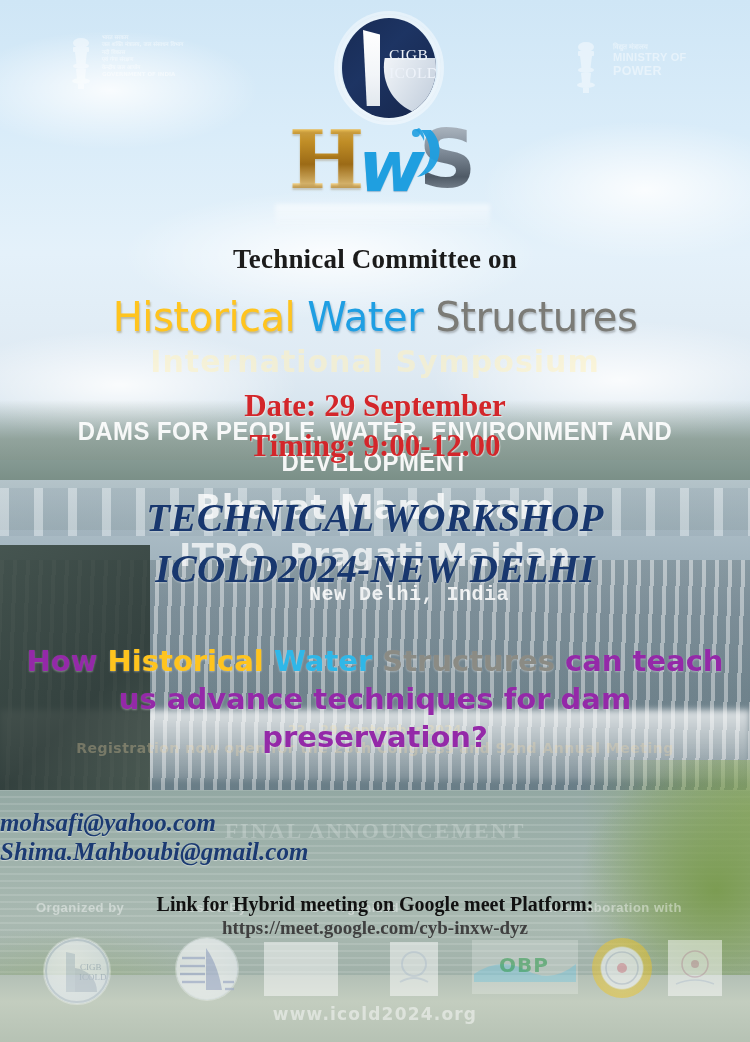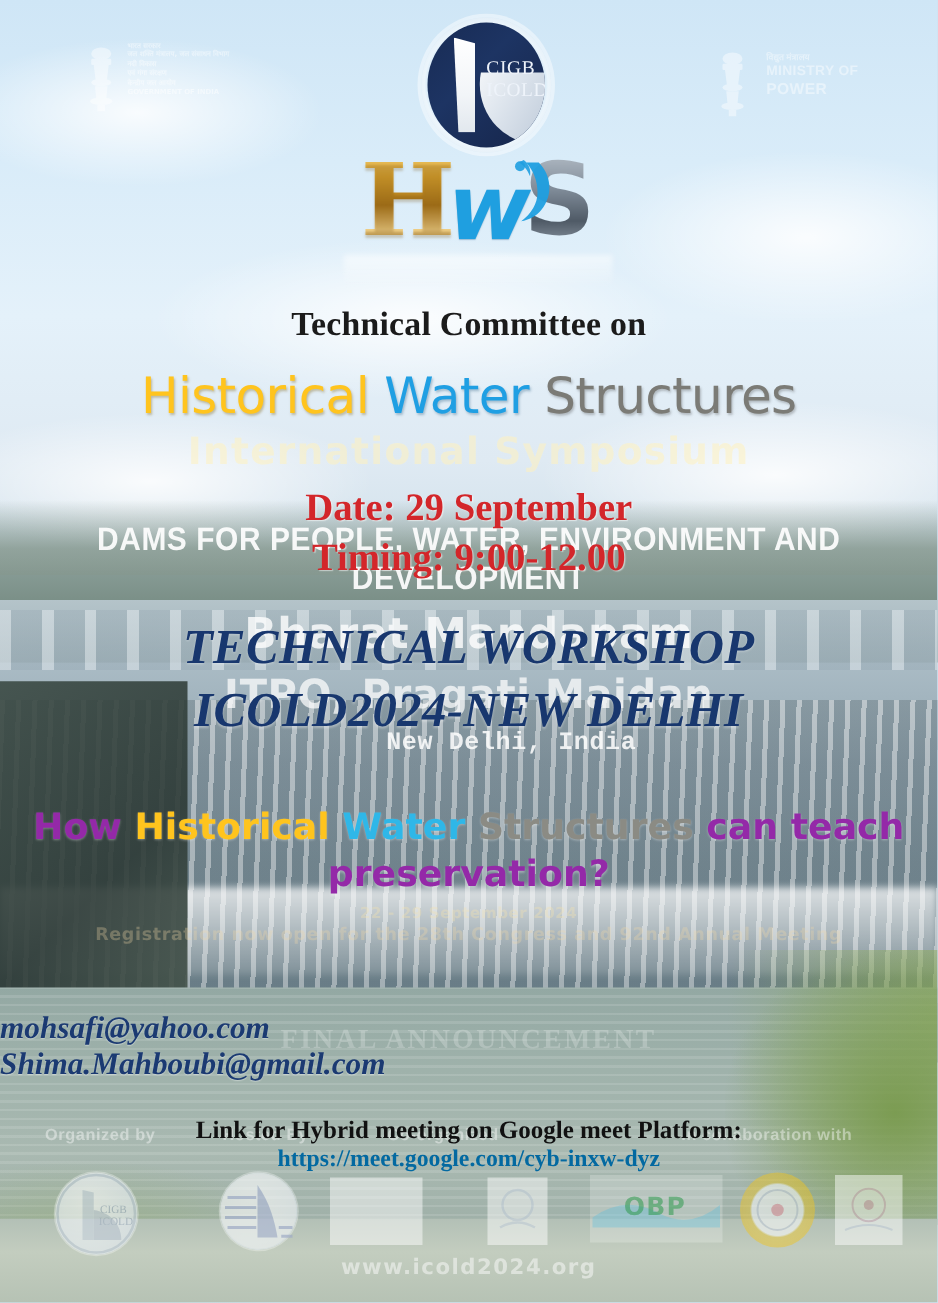"us advance techniques for dam" div { html: none -> <div>us advance techniques for dam</div> }
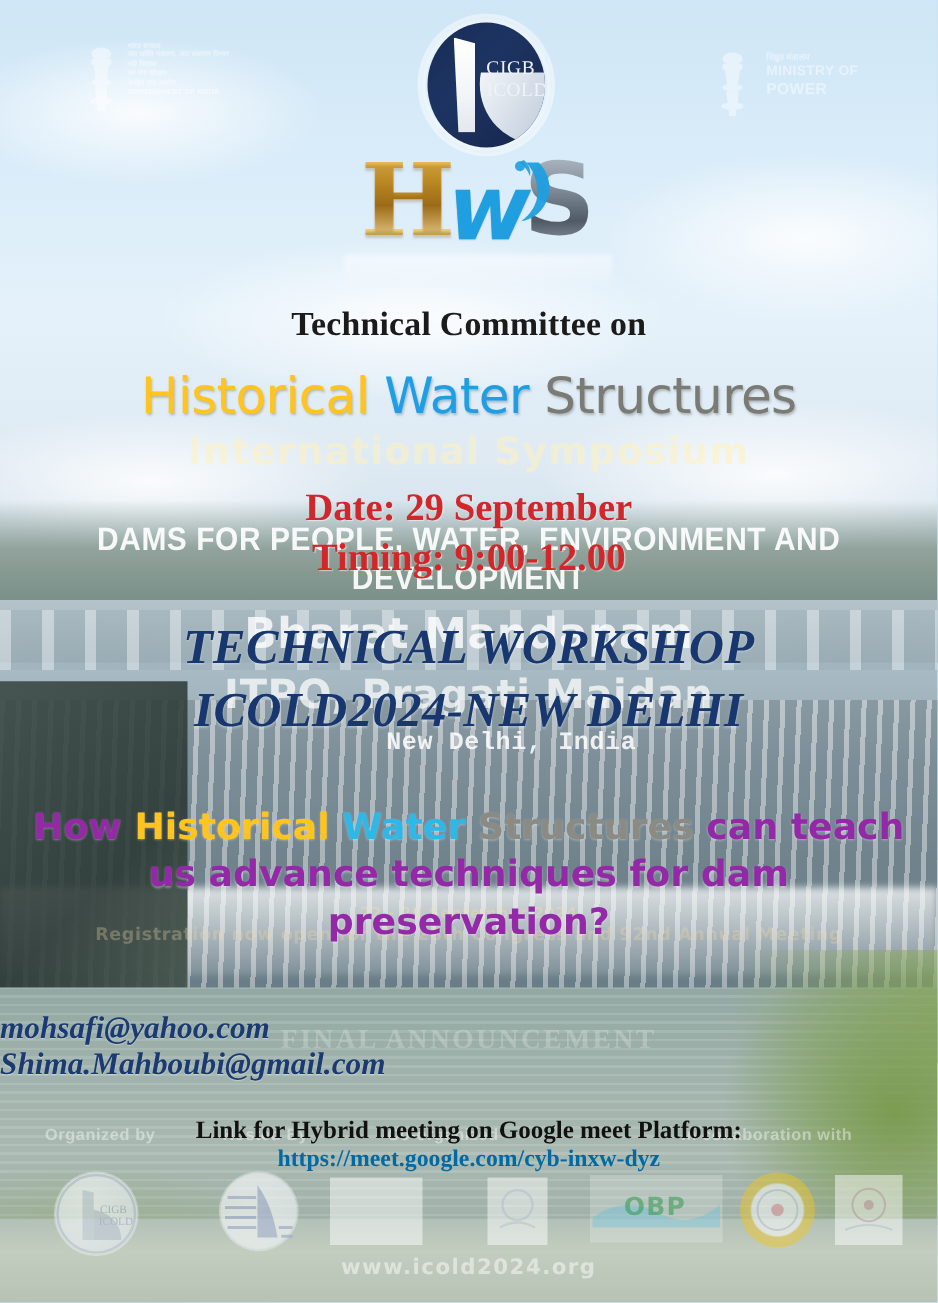"https://meet.google.com/cyb-inxw-dyz" .meet-url { color: #0369a1 -> #404040 }
